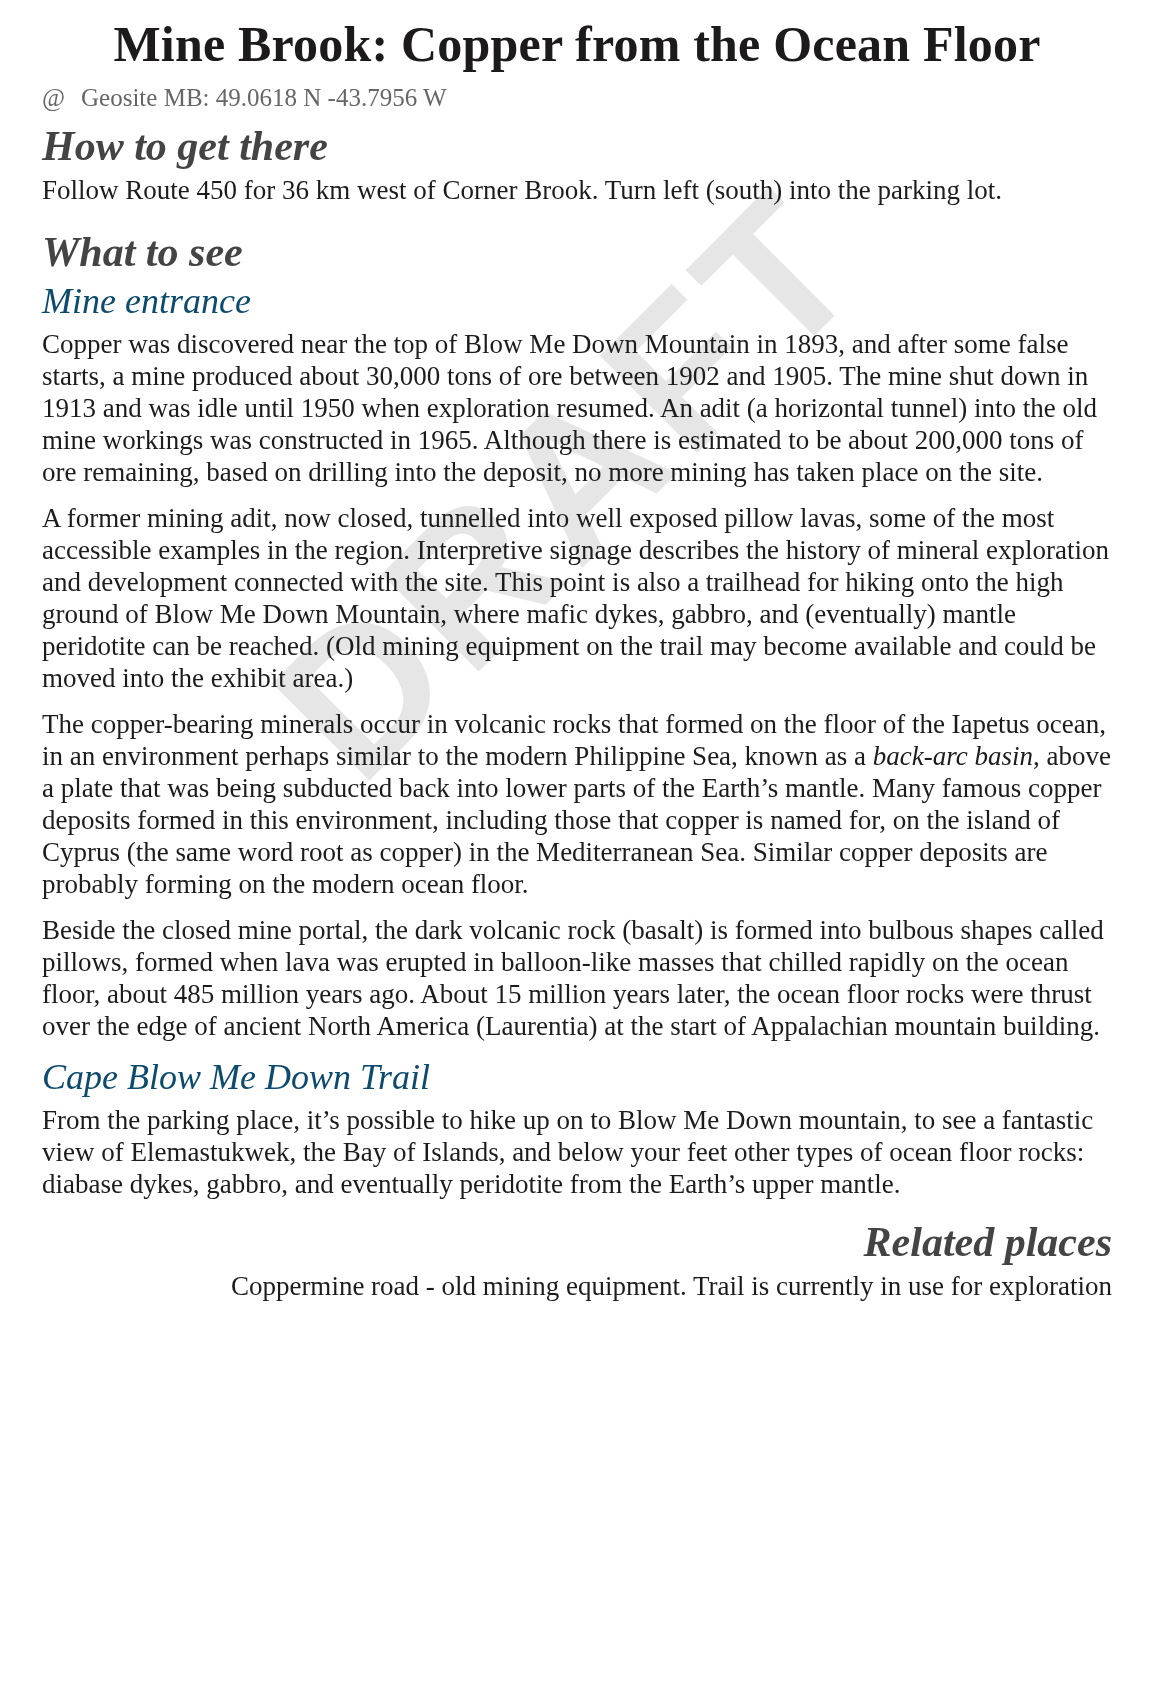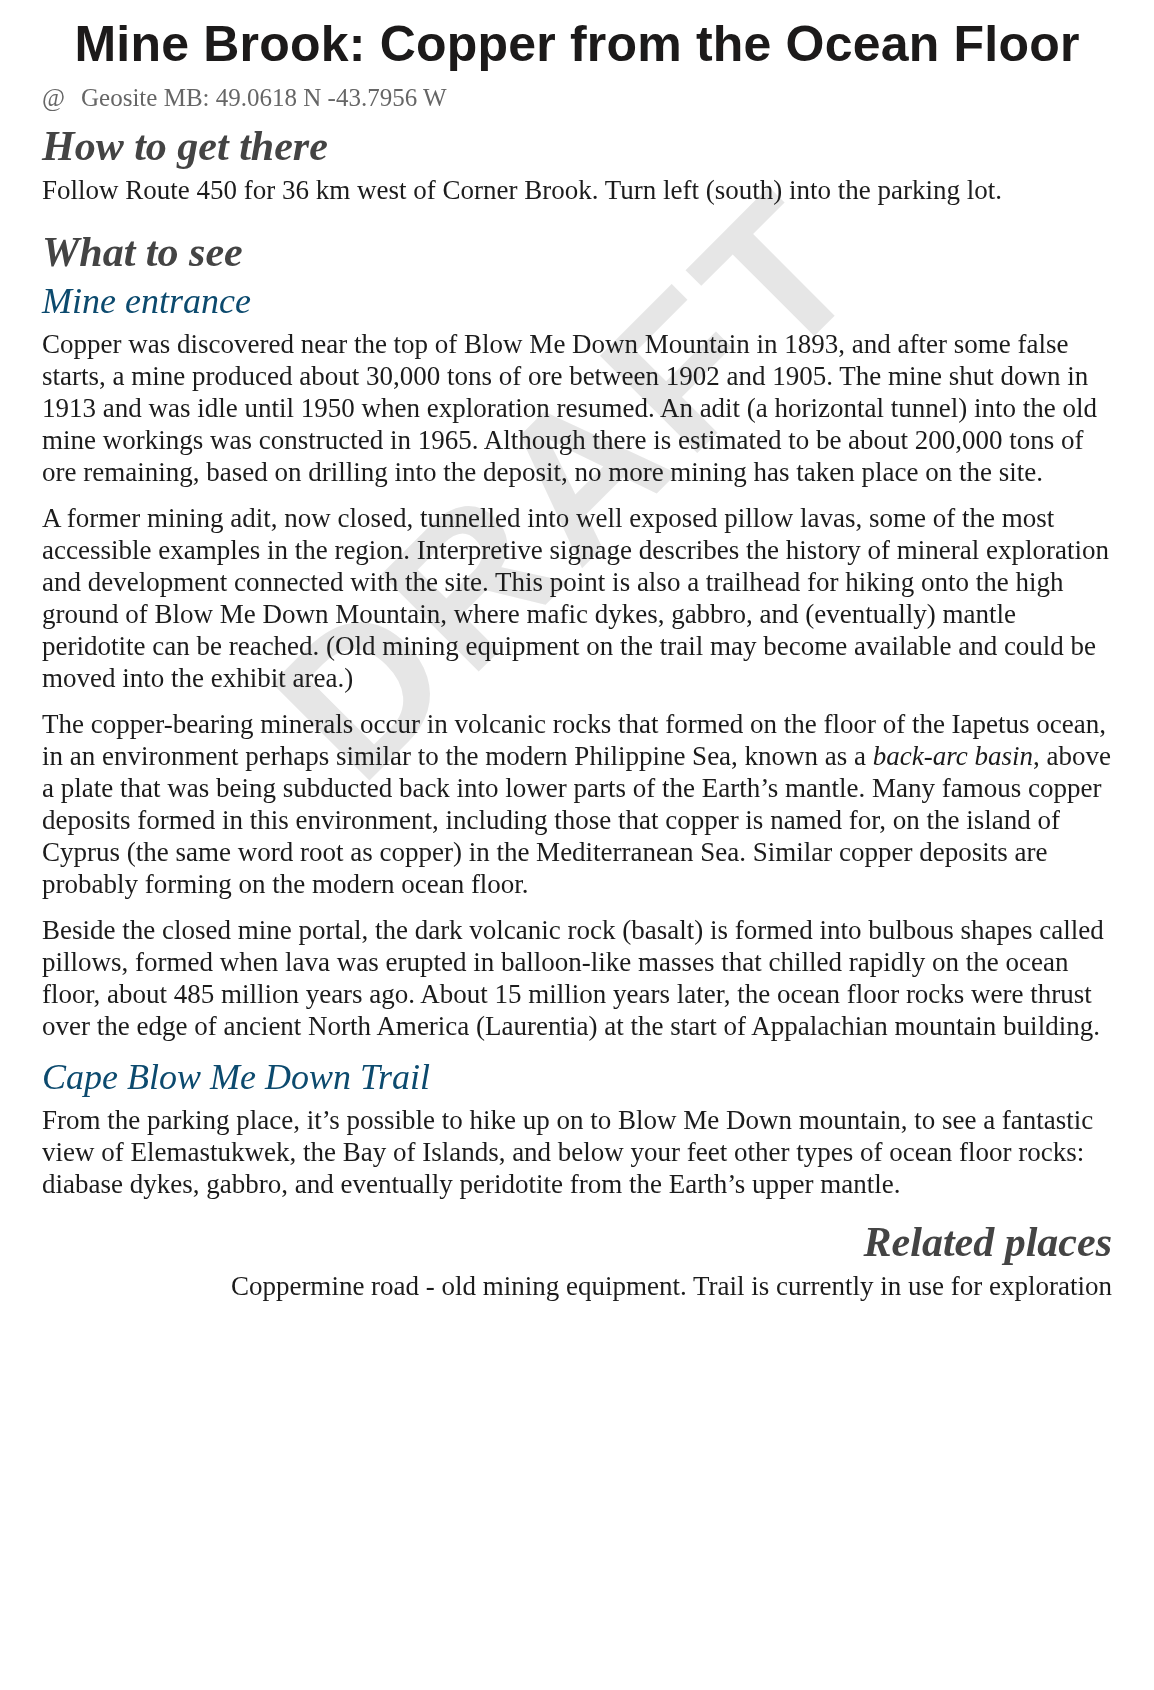"Mine Brook: Copper from the" .title { font-family: Liberation Sans, sans-serif -> Liberation Serif, serif }
